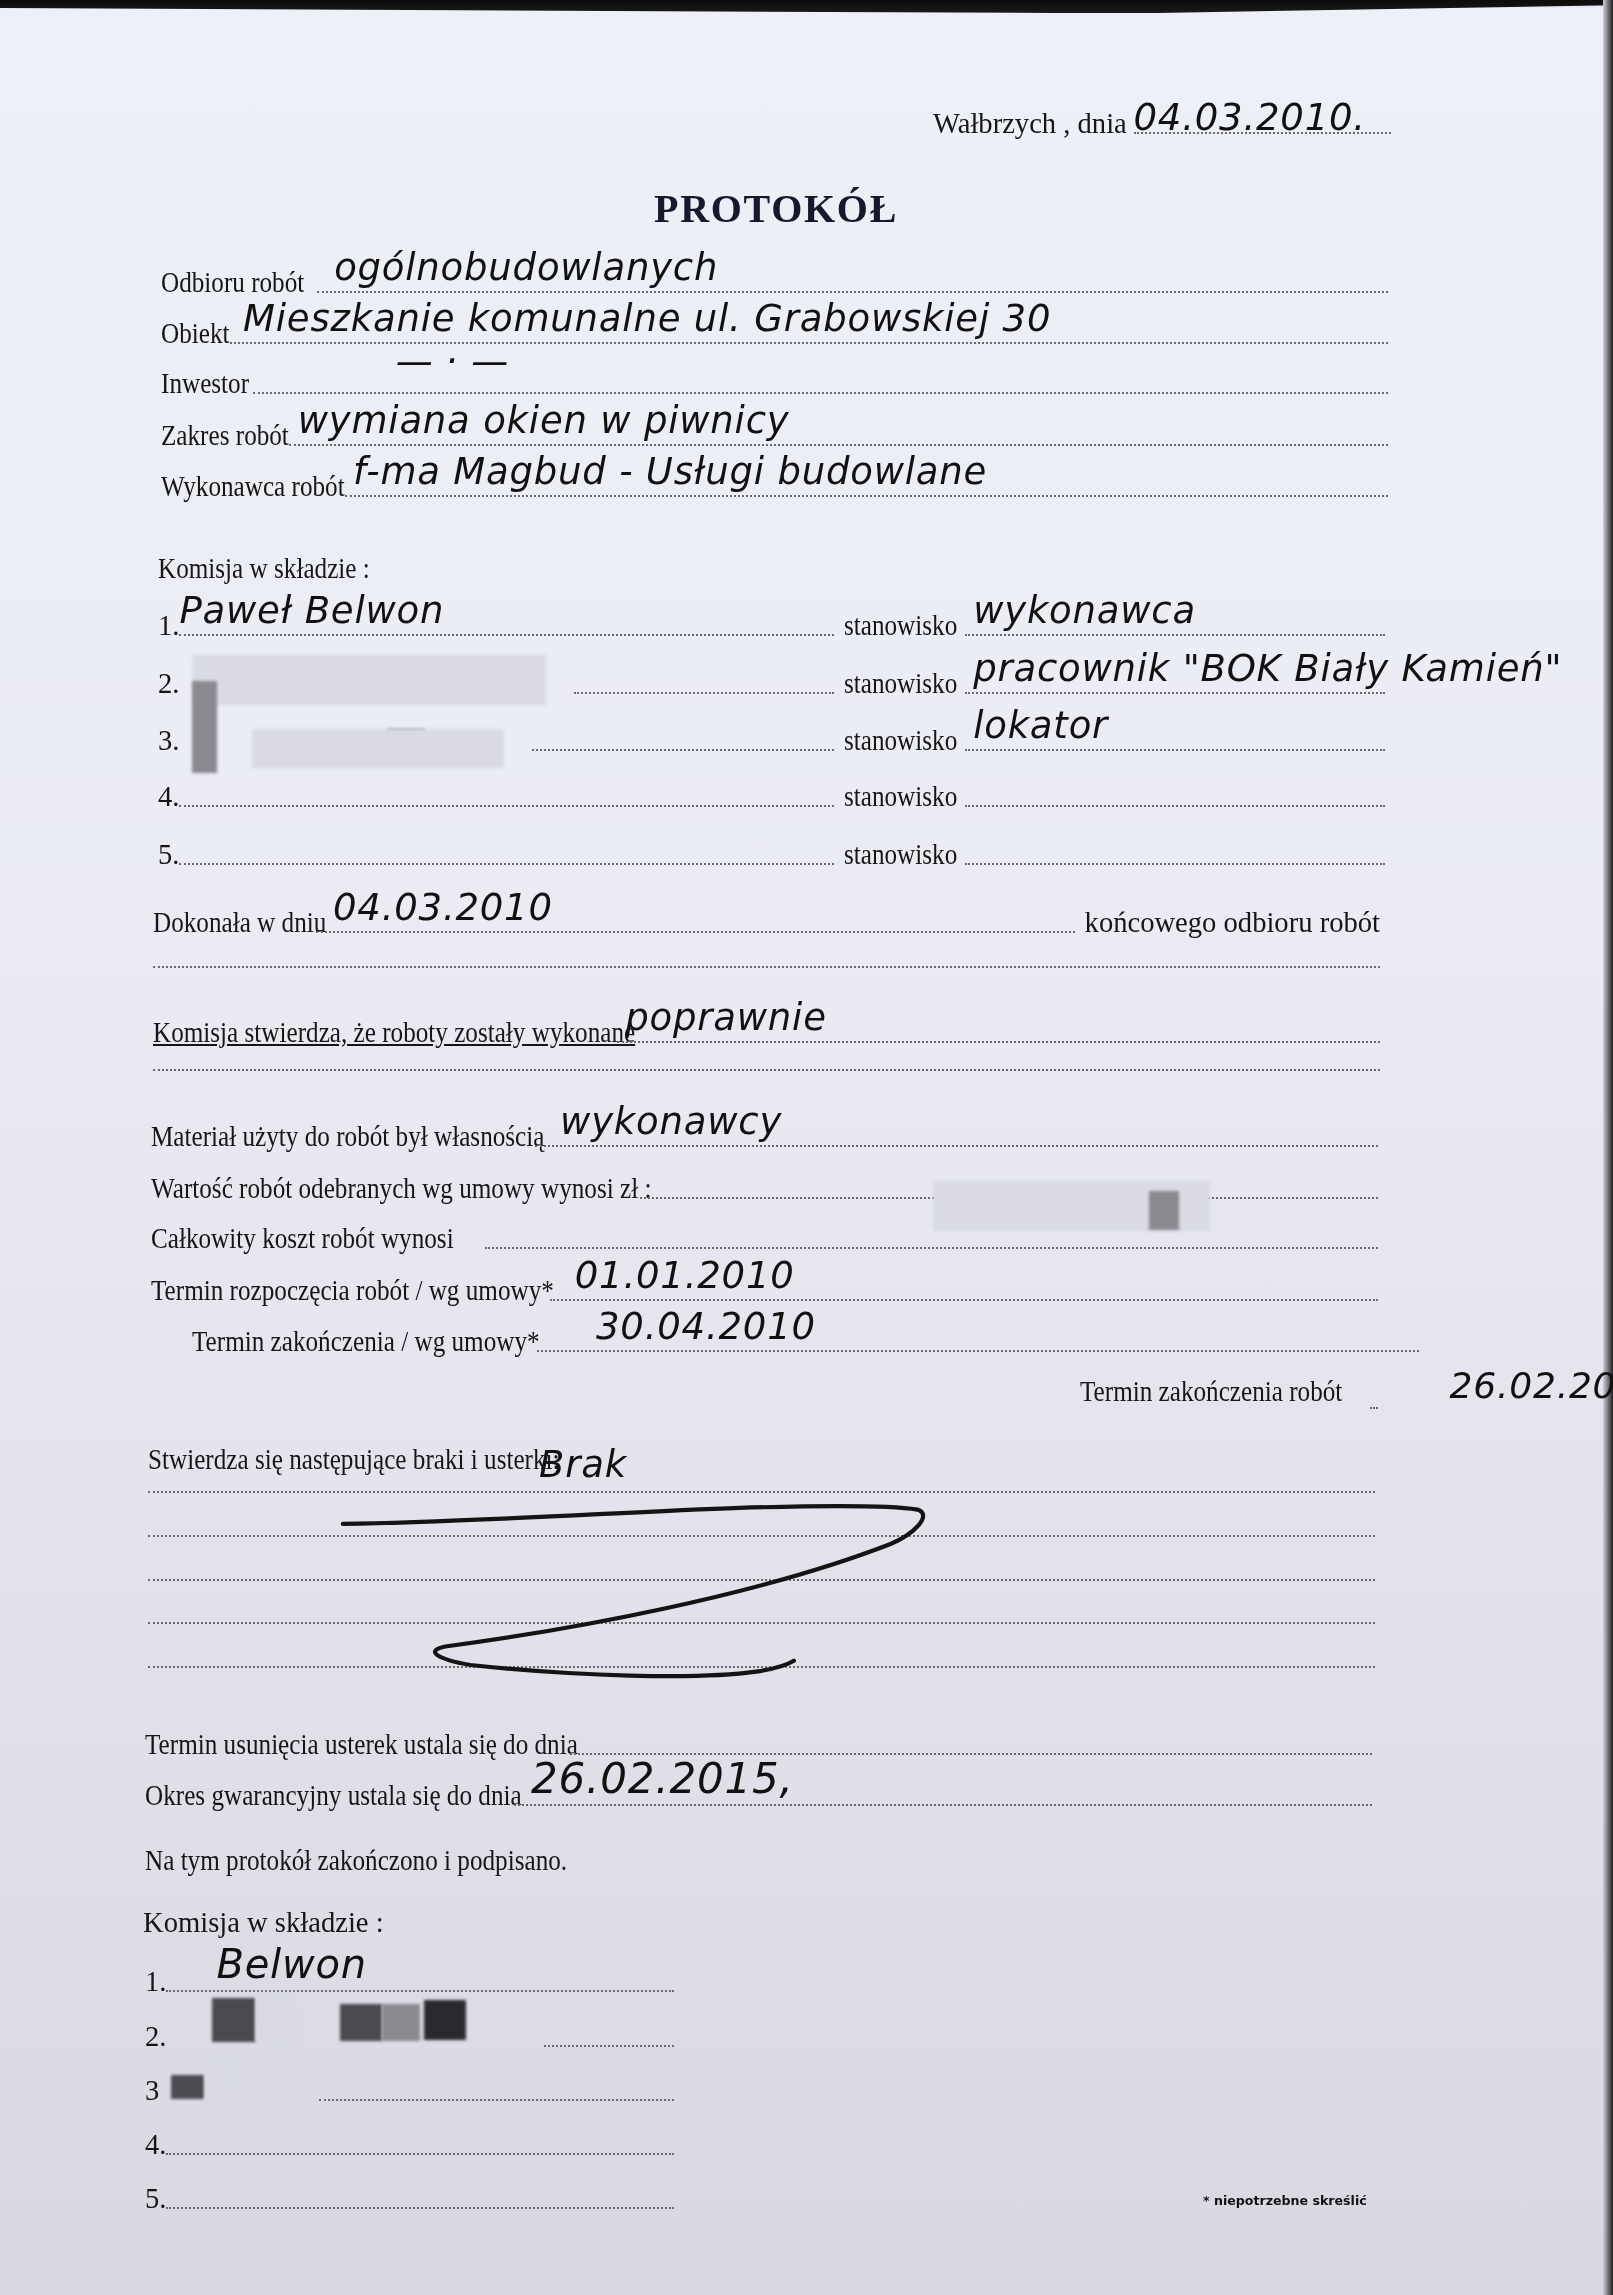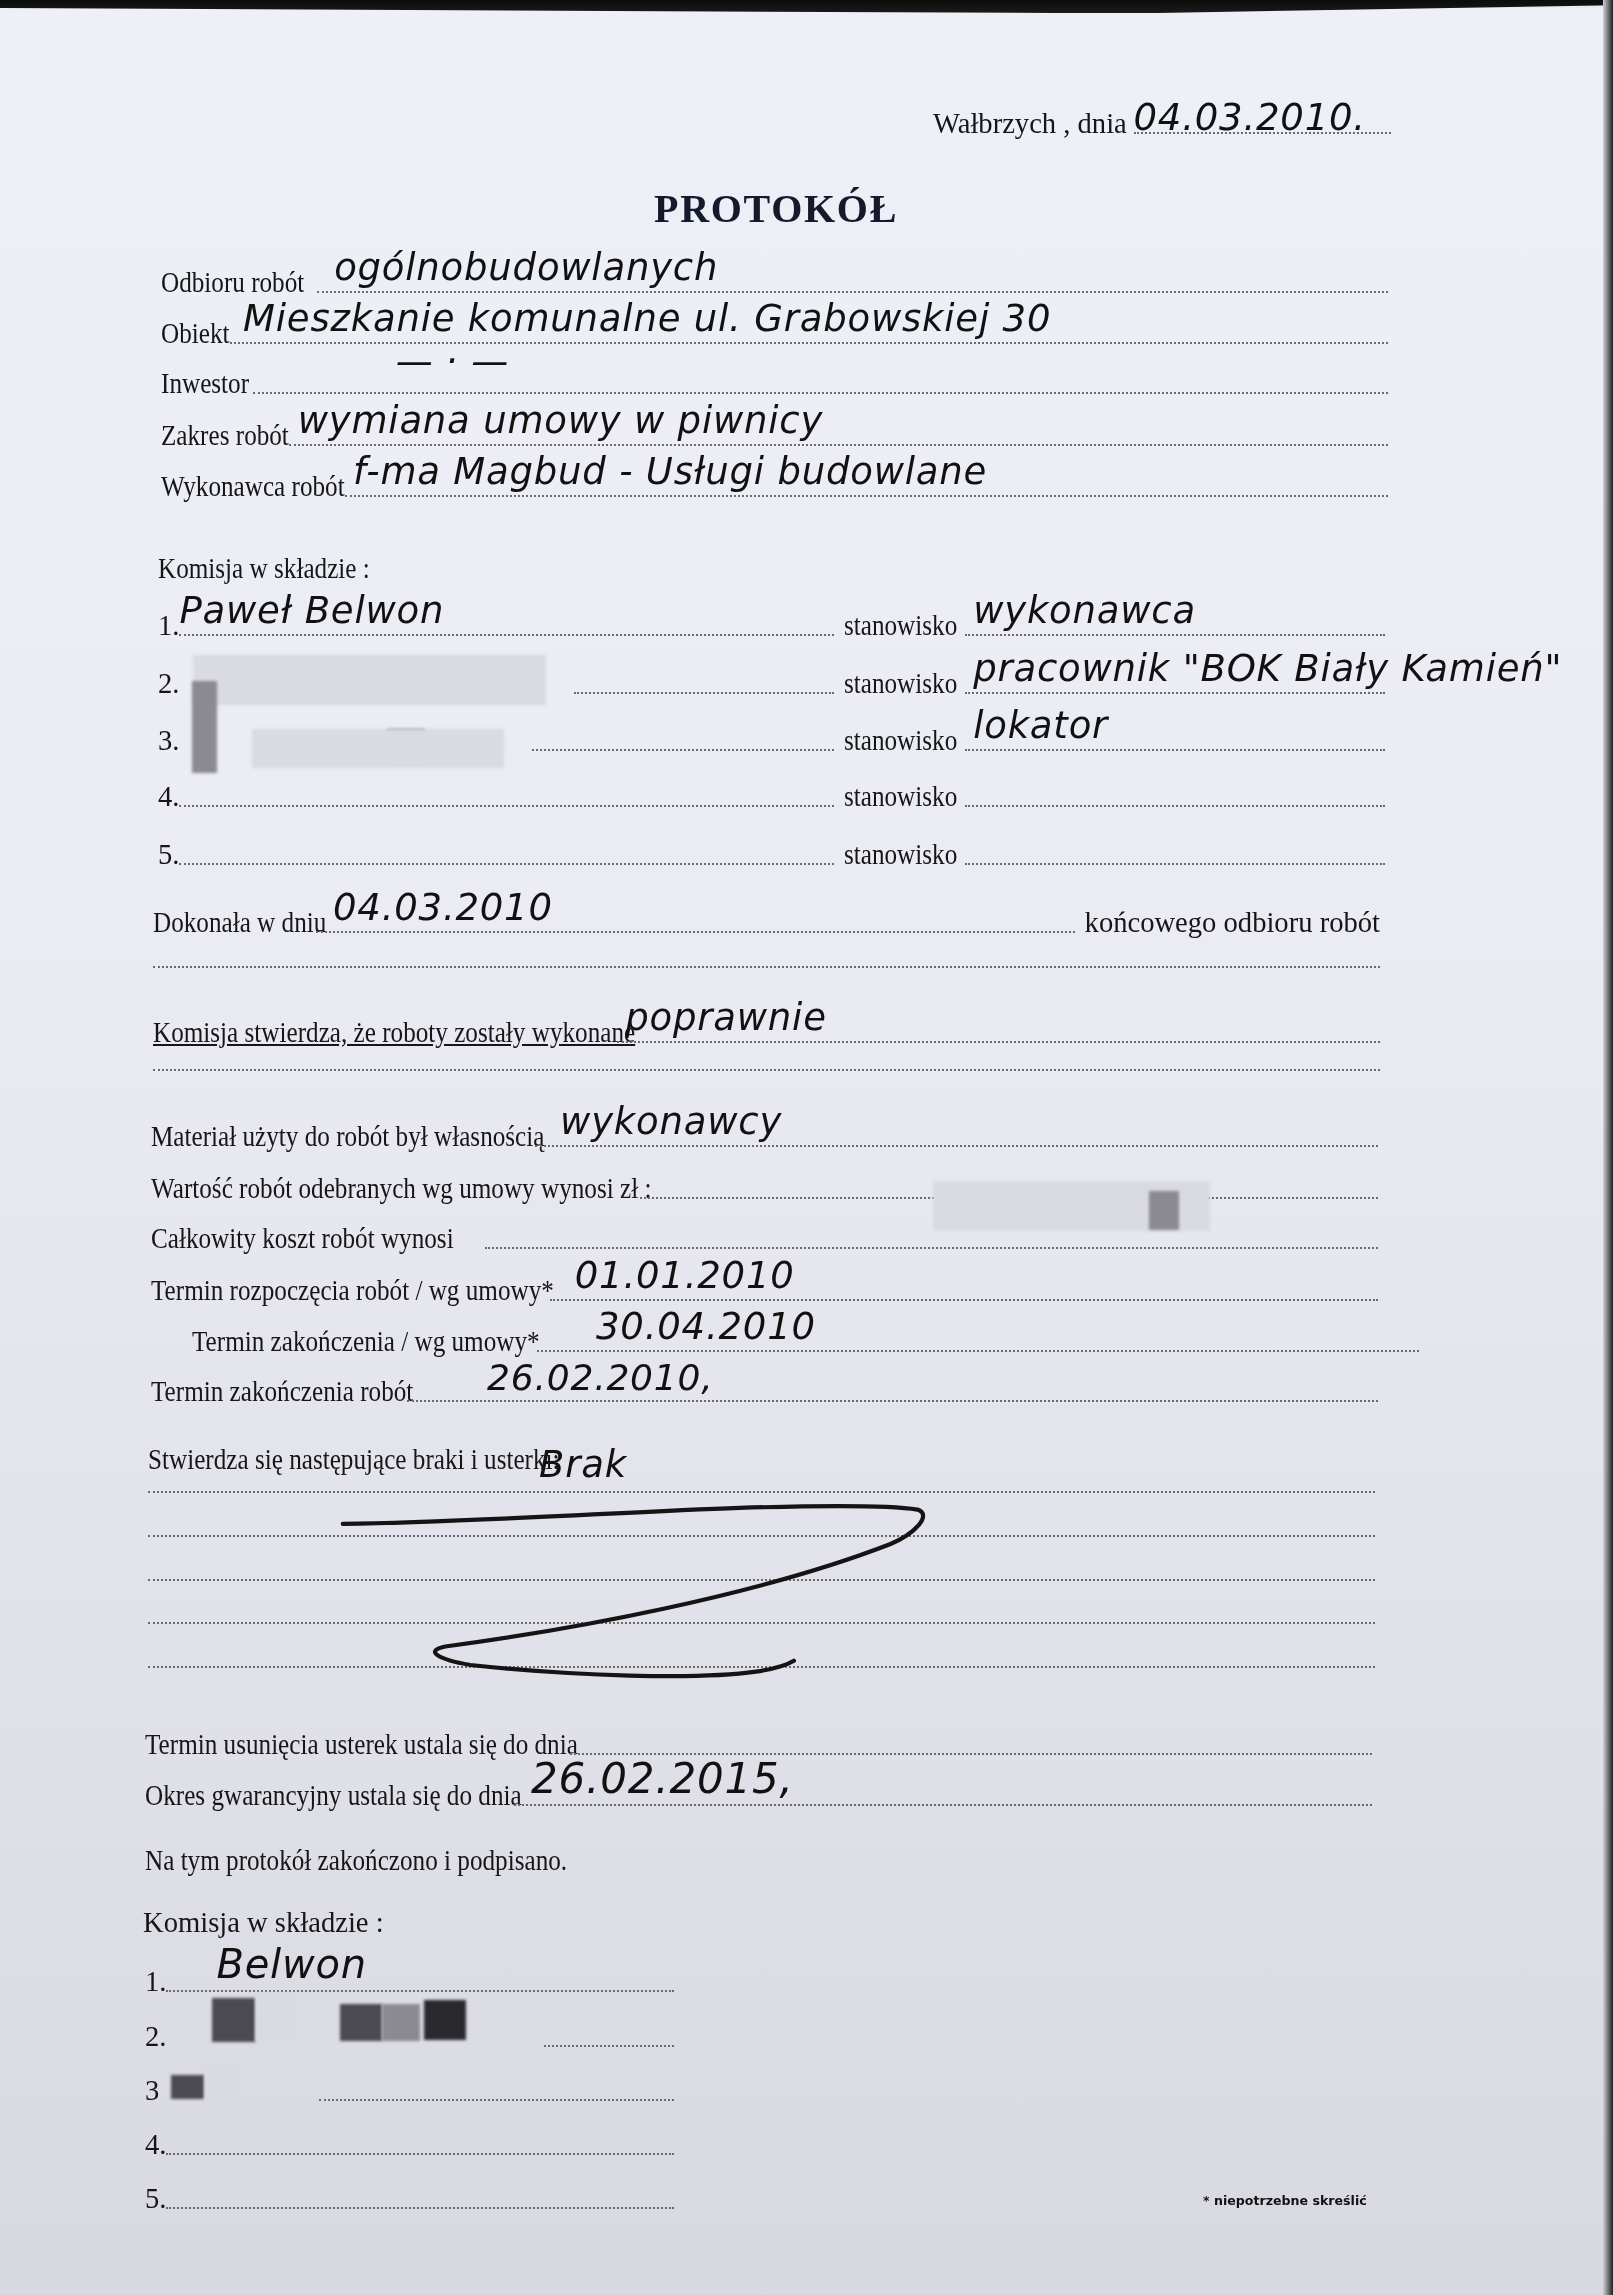"wymiana umowy w piwnicy" span.hw { text: umowy -> okien }
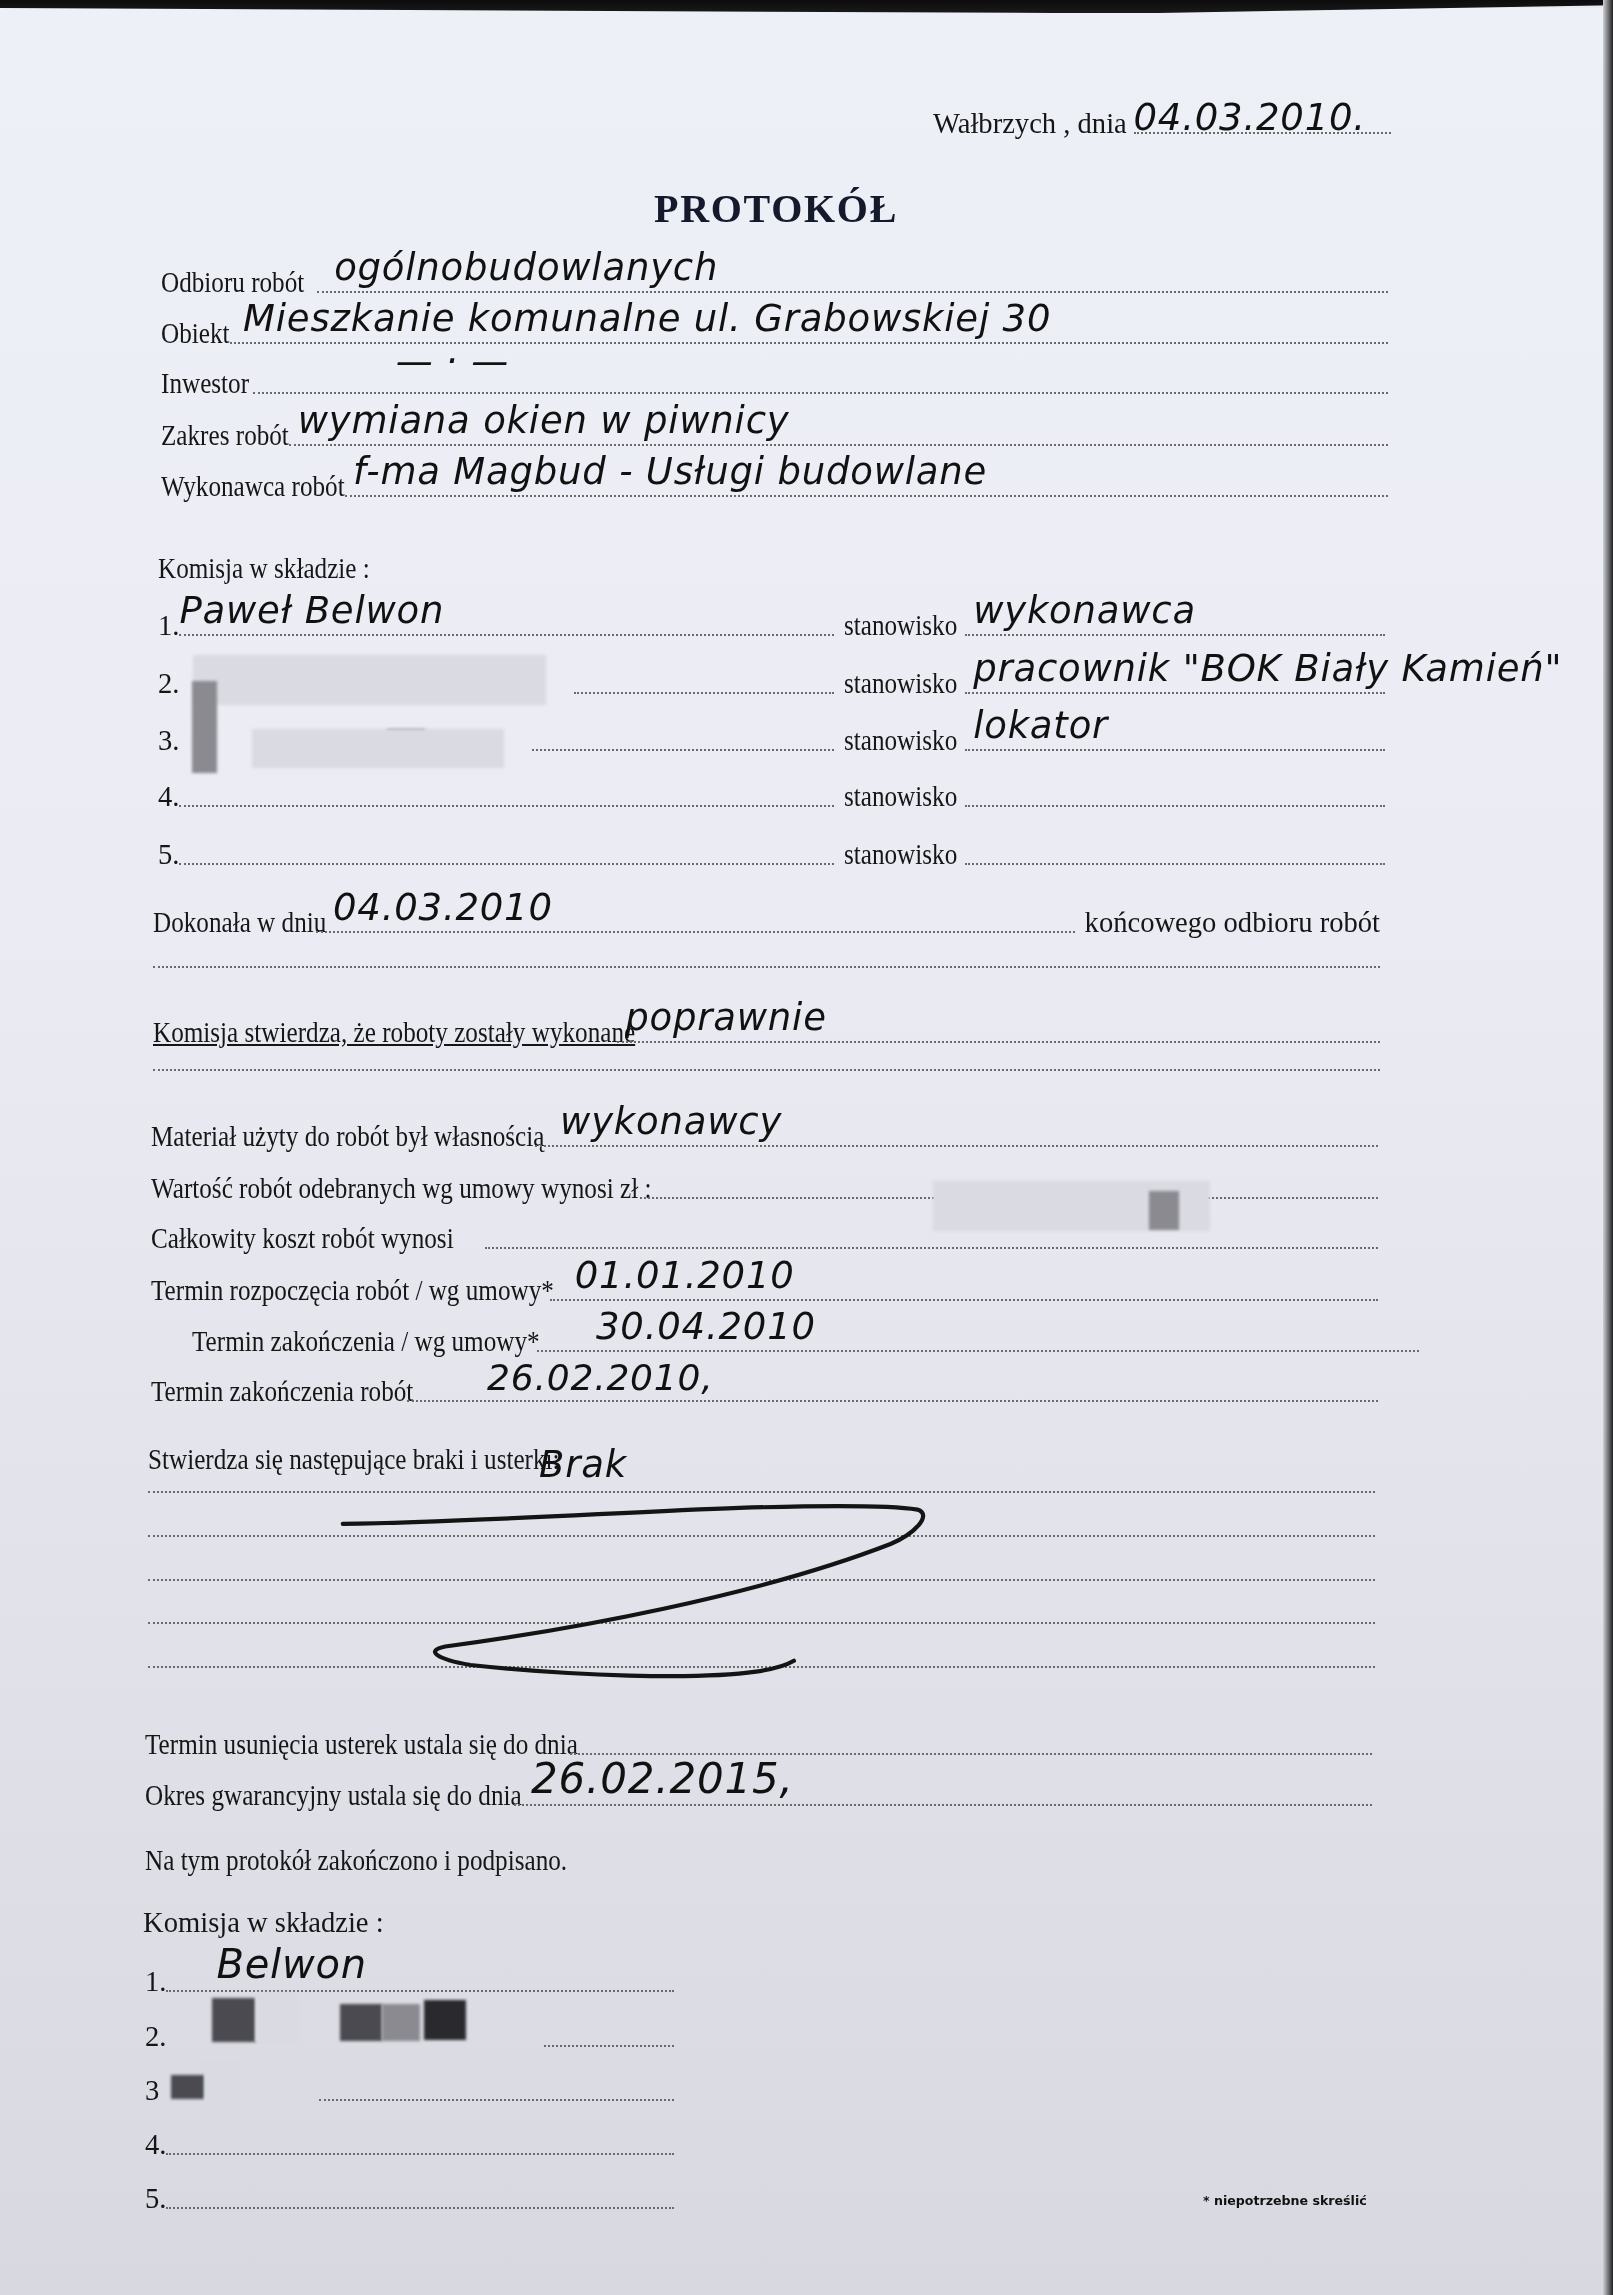"Termin zakończenia robót" div.row { flex-direction: none -> column }
